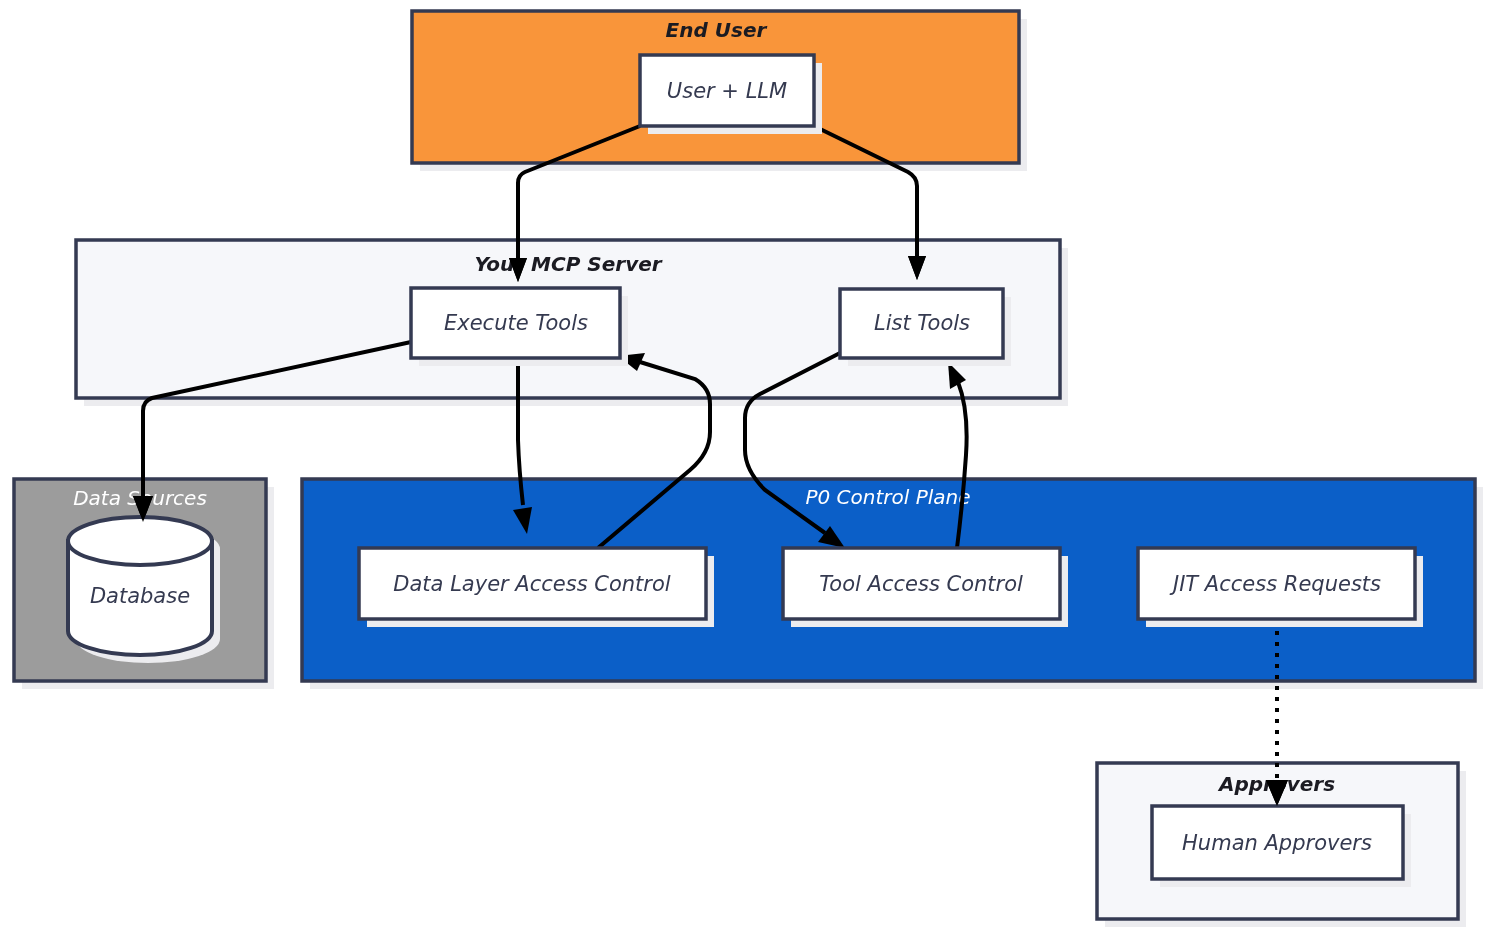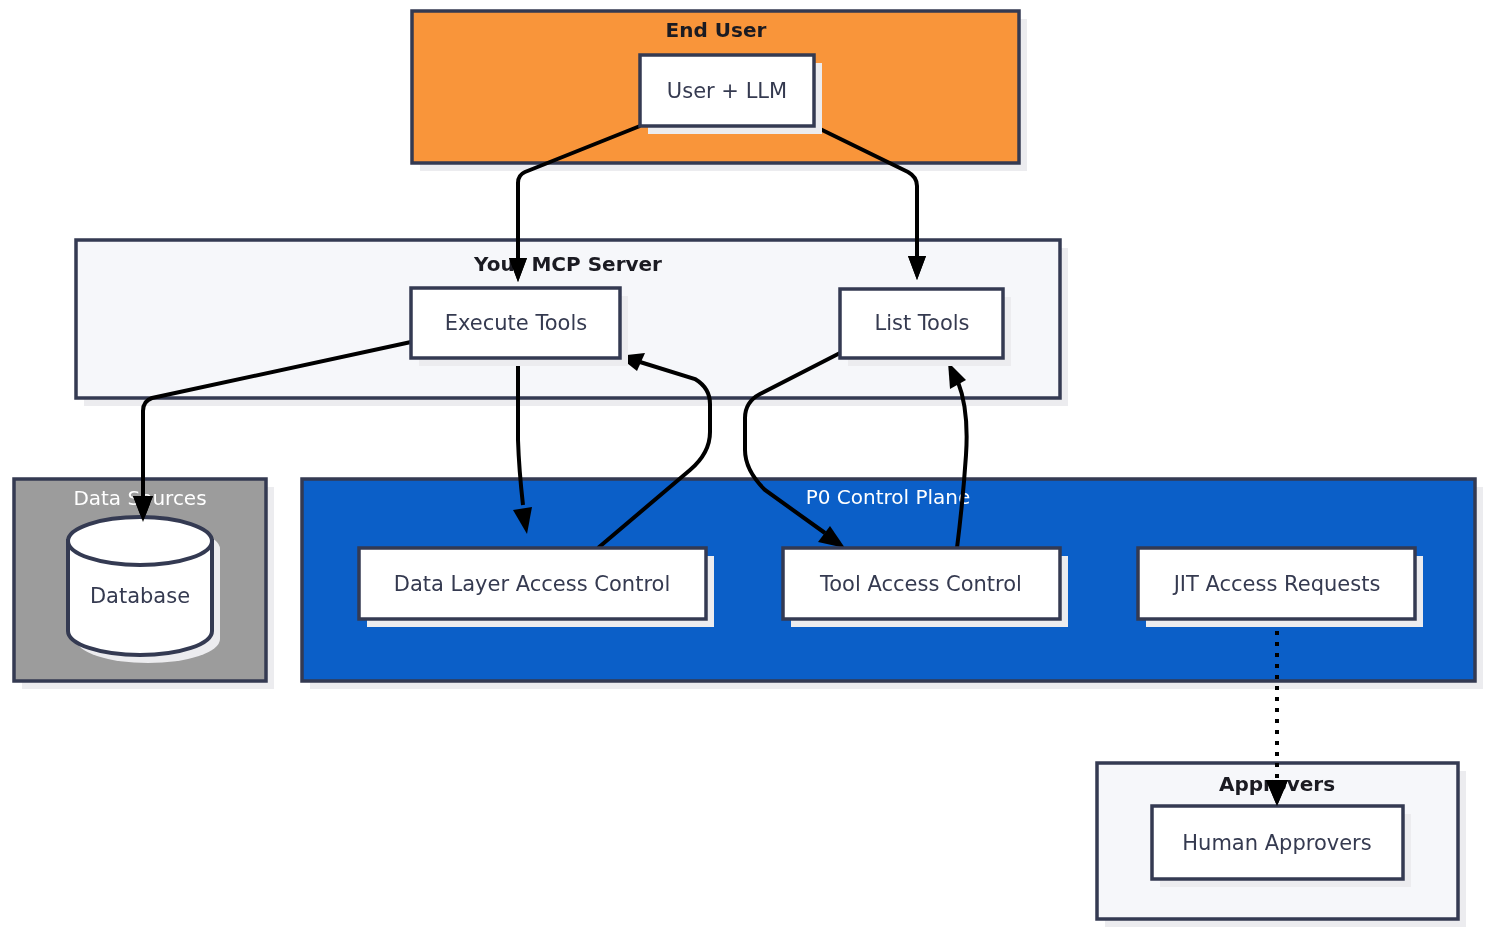"End User" #diagram-root { font-style: none -> italic }
